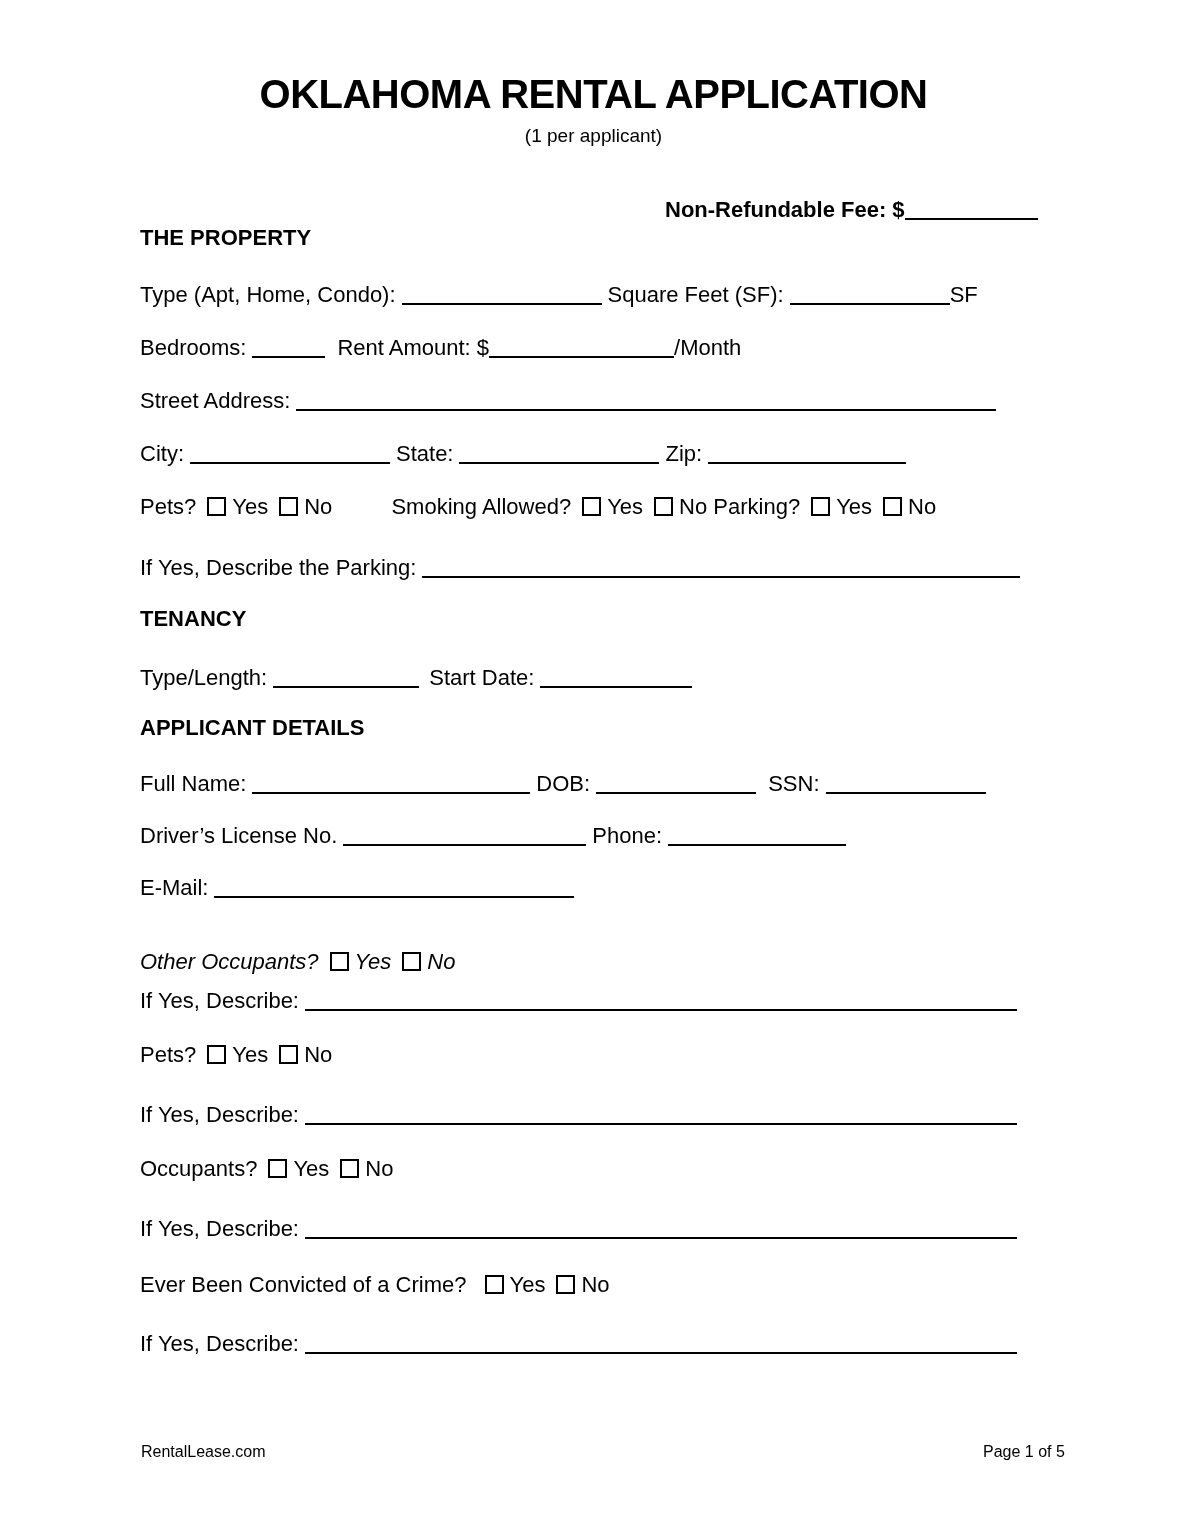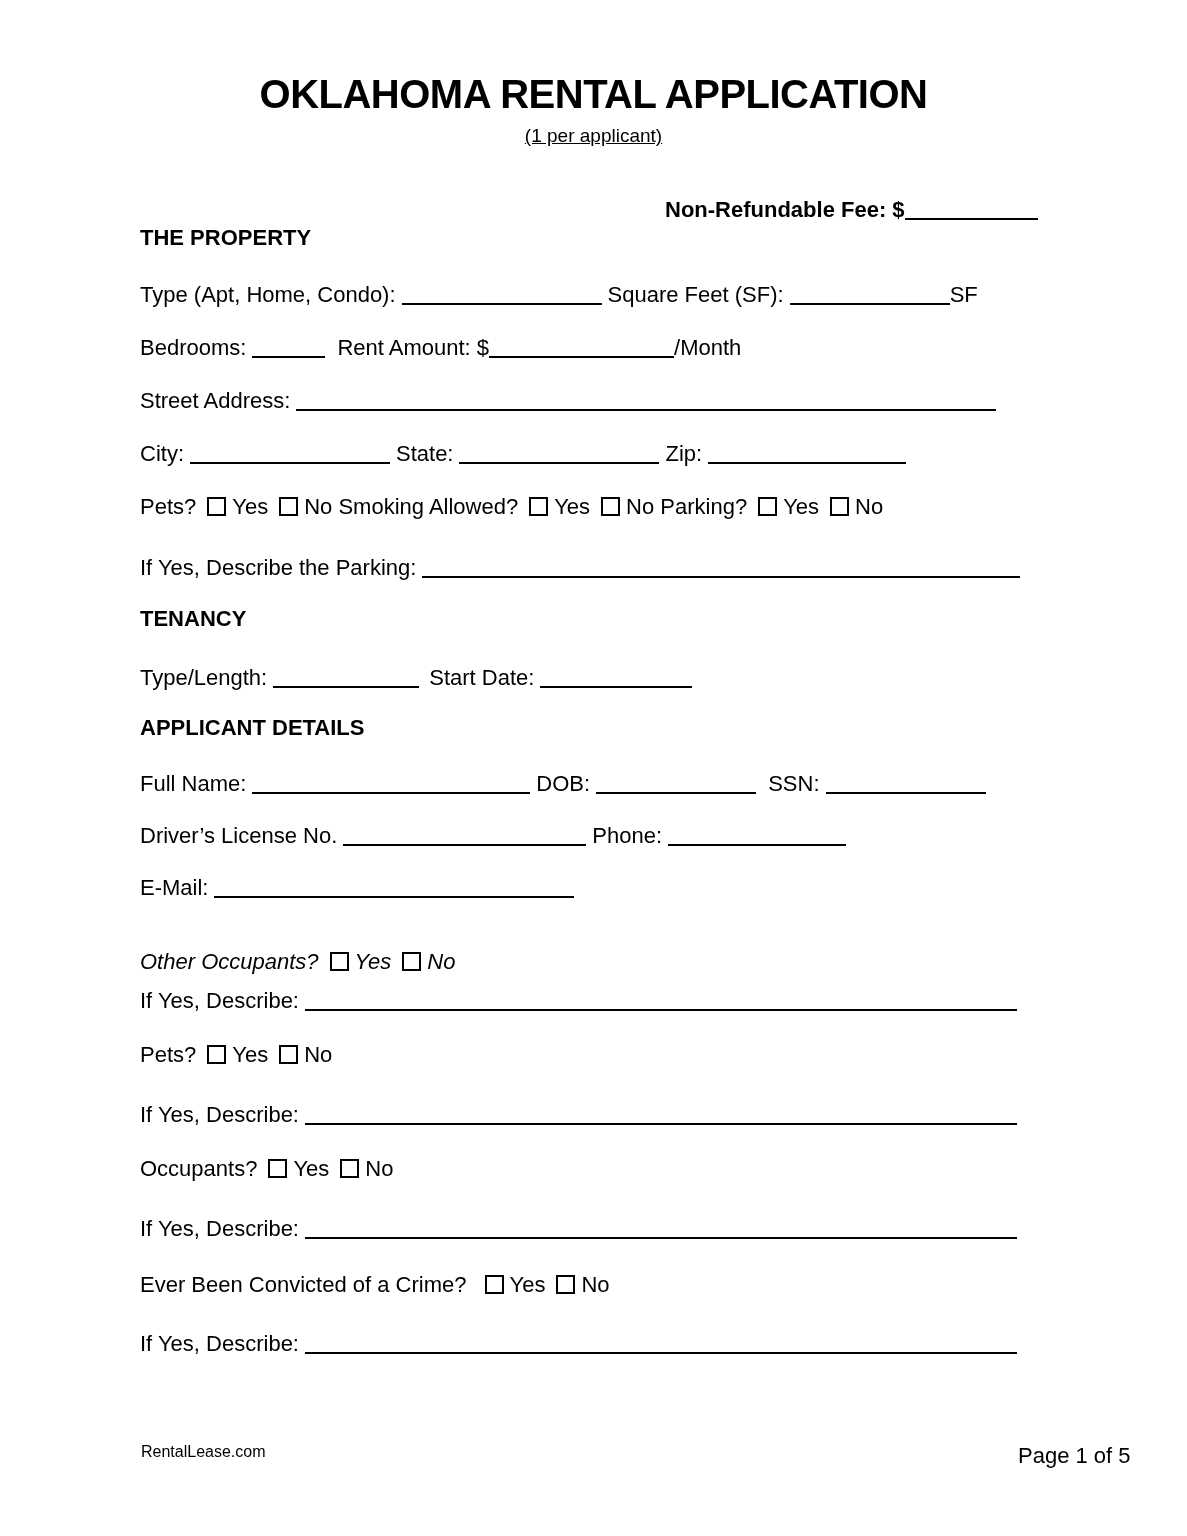"(1 per applicant)" .subtitle { text-decoration: underline -> none }
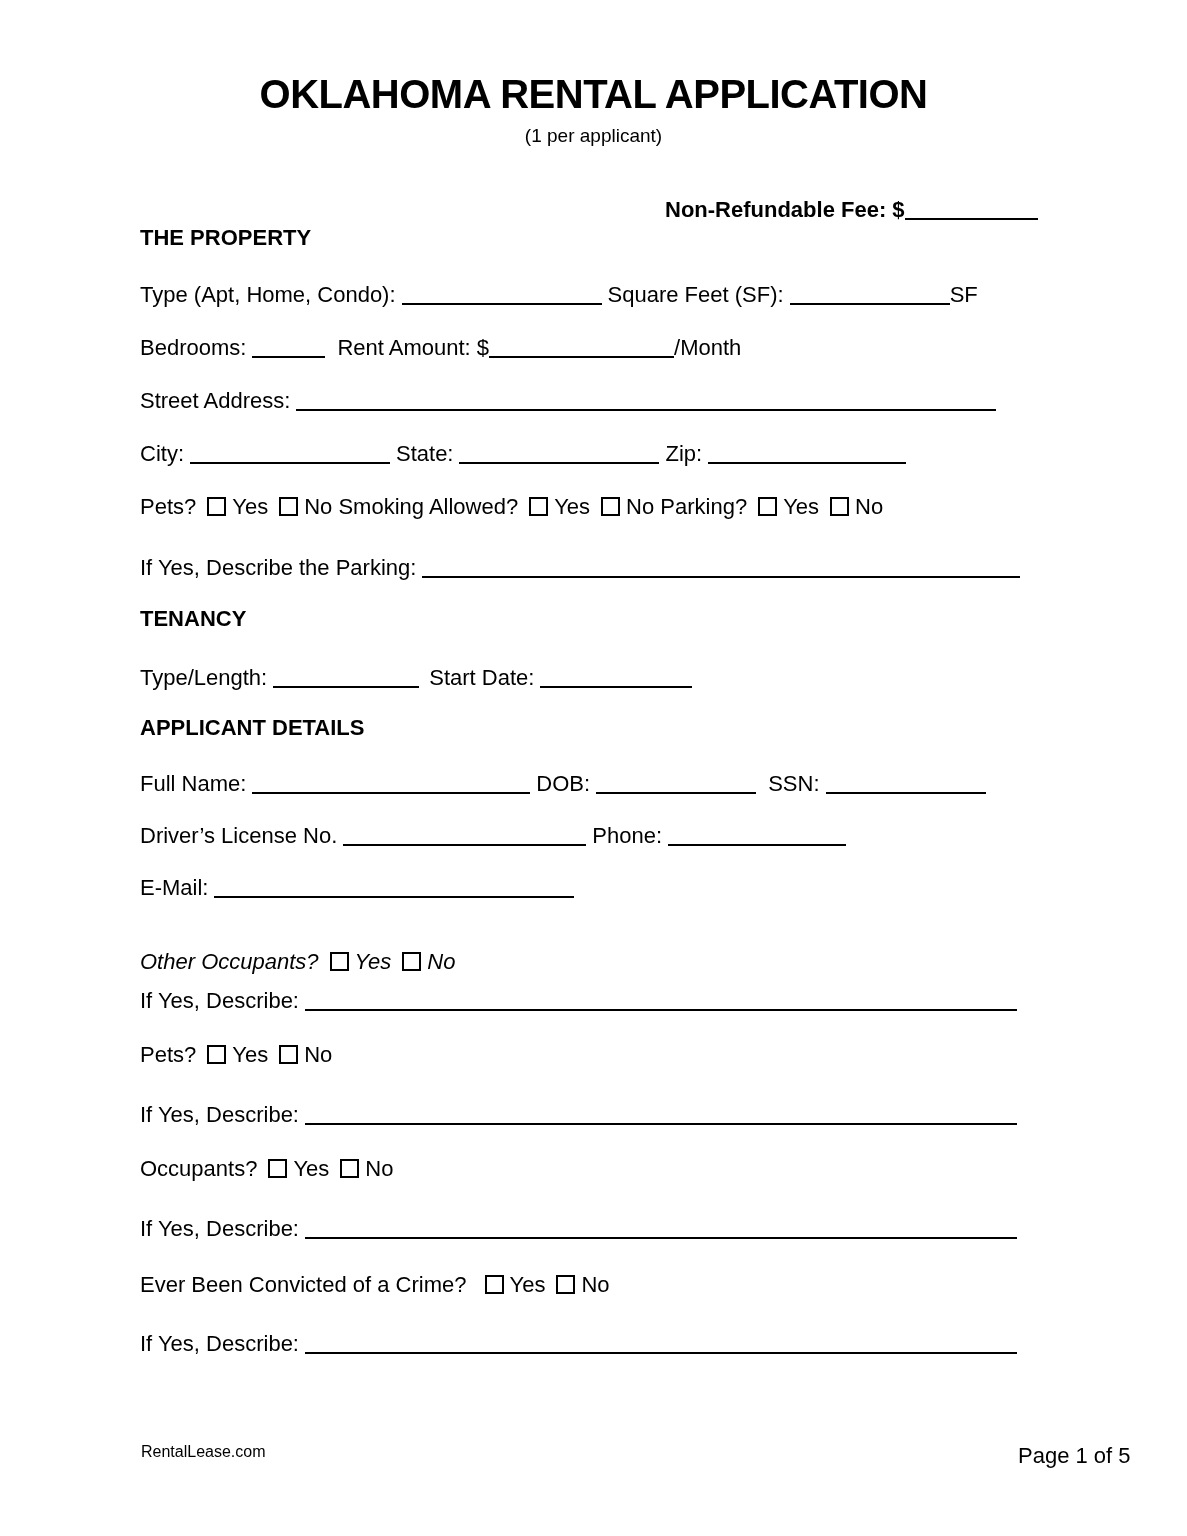"Smoking Allowed? Yes No" .gap-smoking { margin-left: none -> 53px }
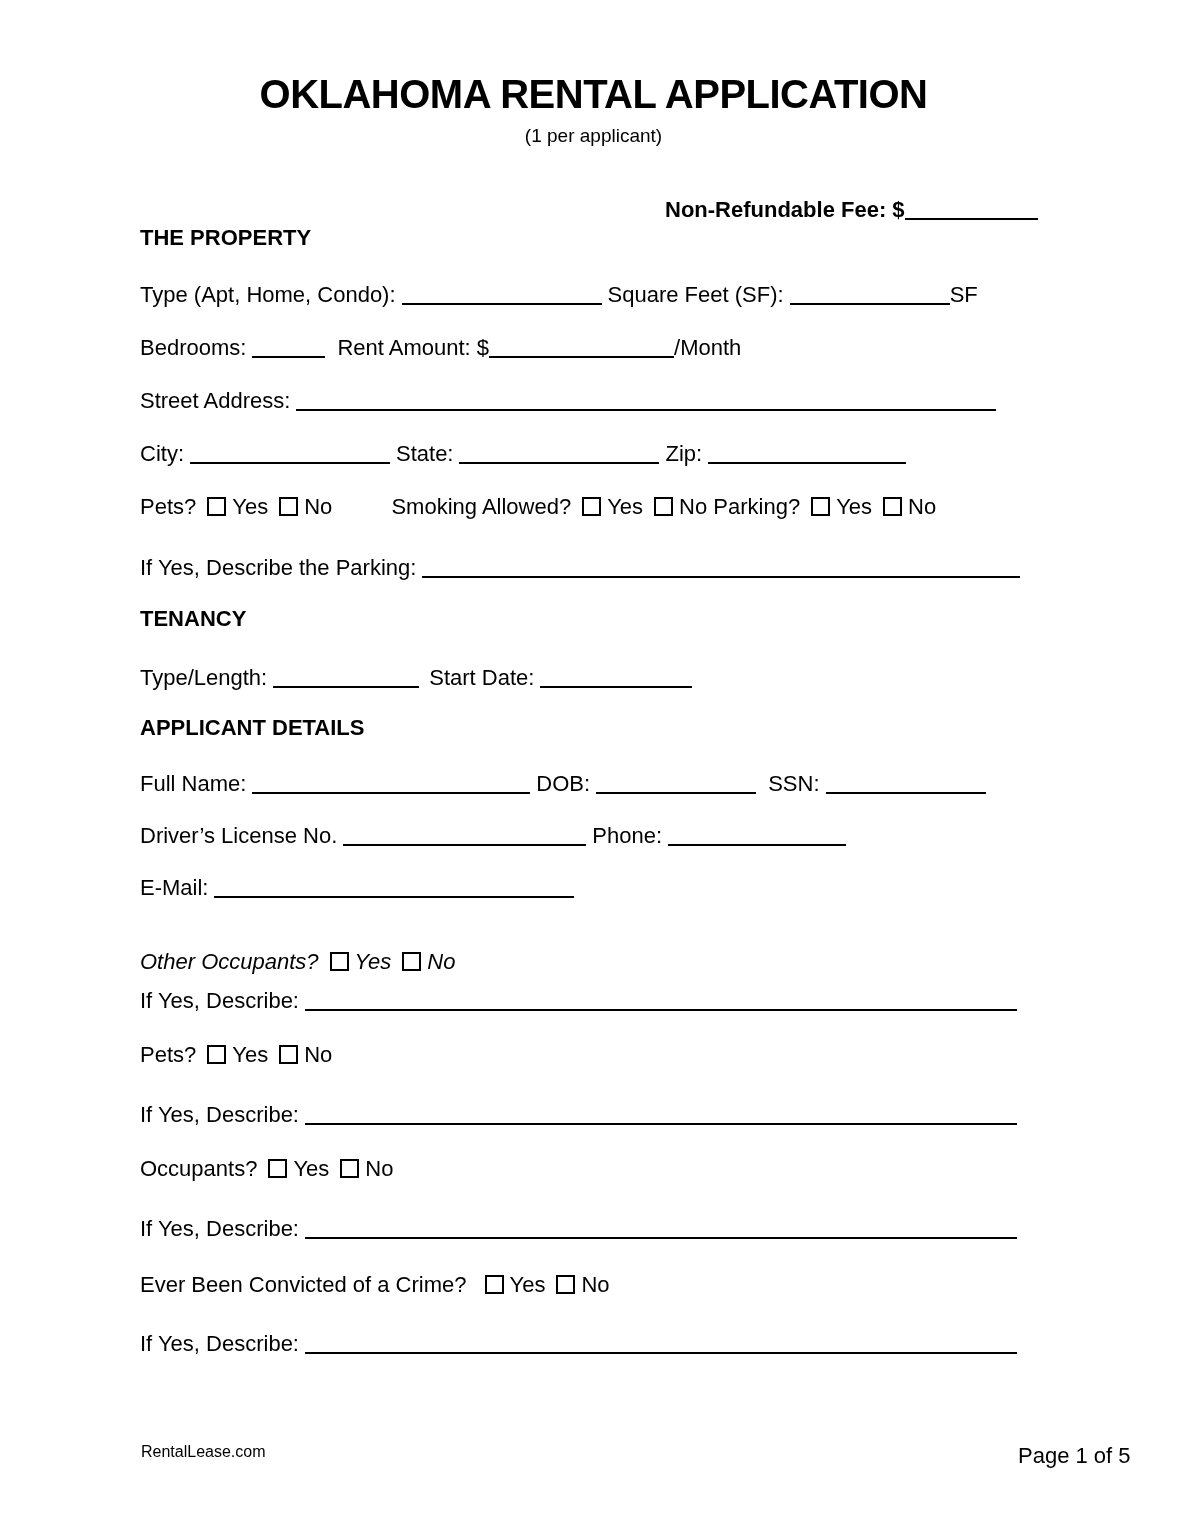"Page 1 of 5" .footer-page { font-size: 22px -> 16px; left: 1018px -> 983px }
